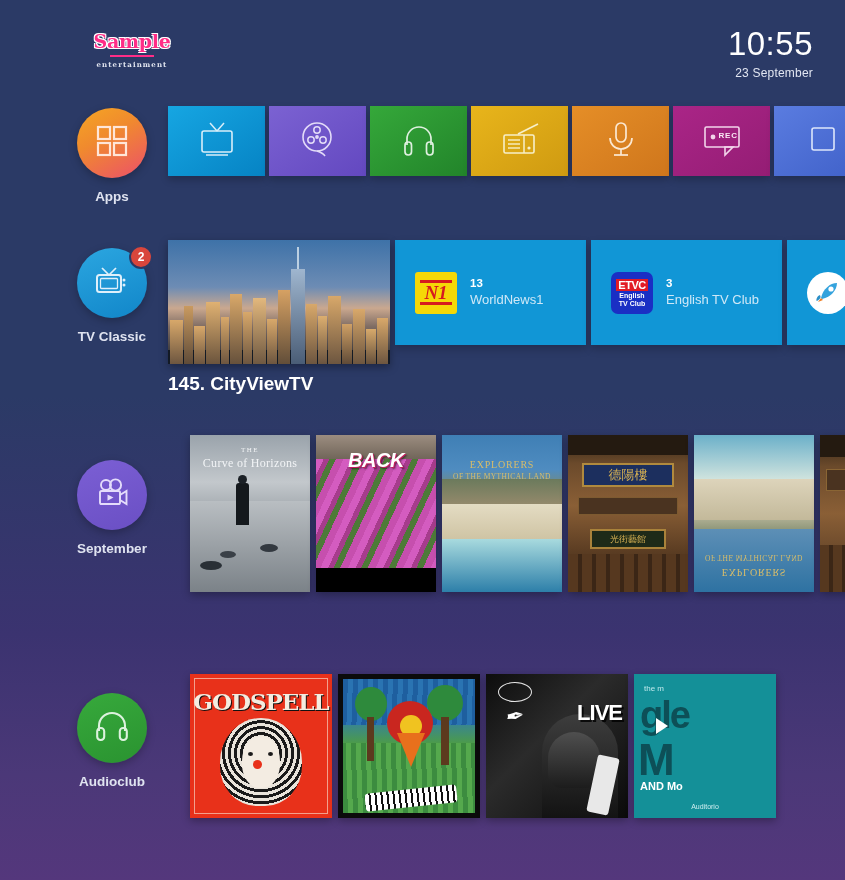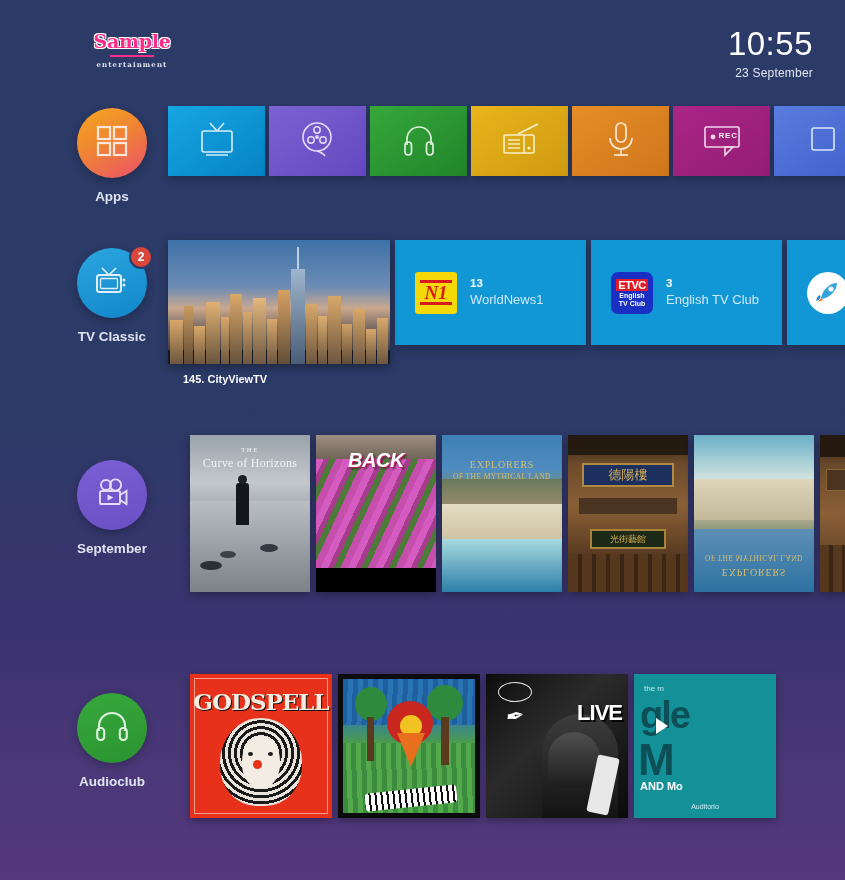"145. CityViewTV" .tv-featured-label { font-size: 11px -> 19px; margin-left: 15px -> none }
